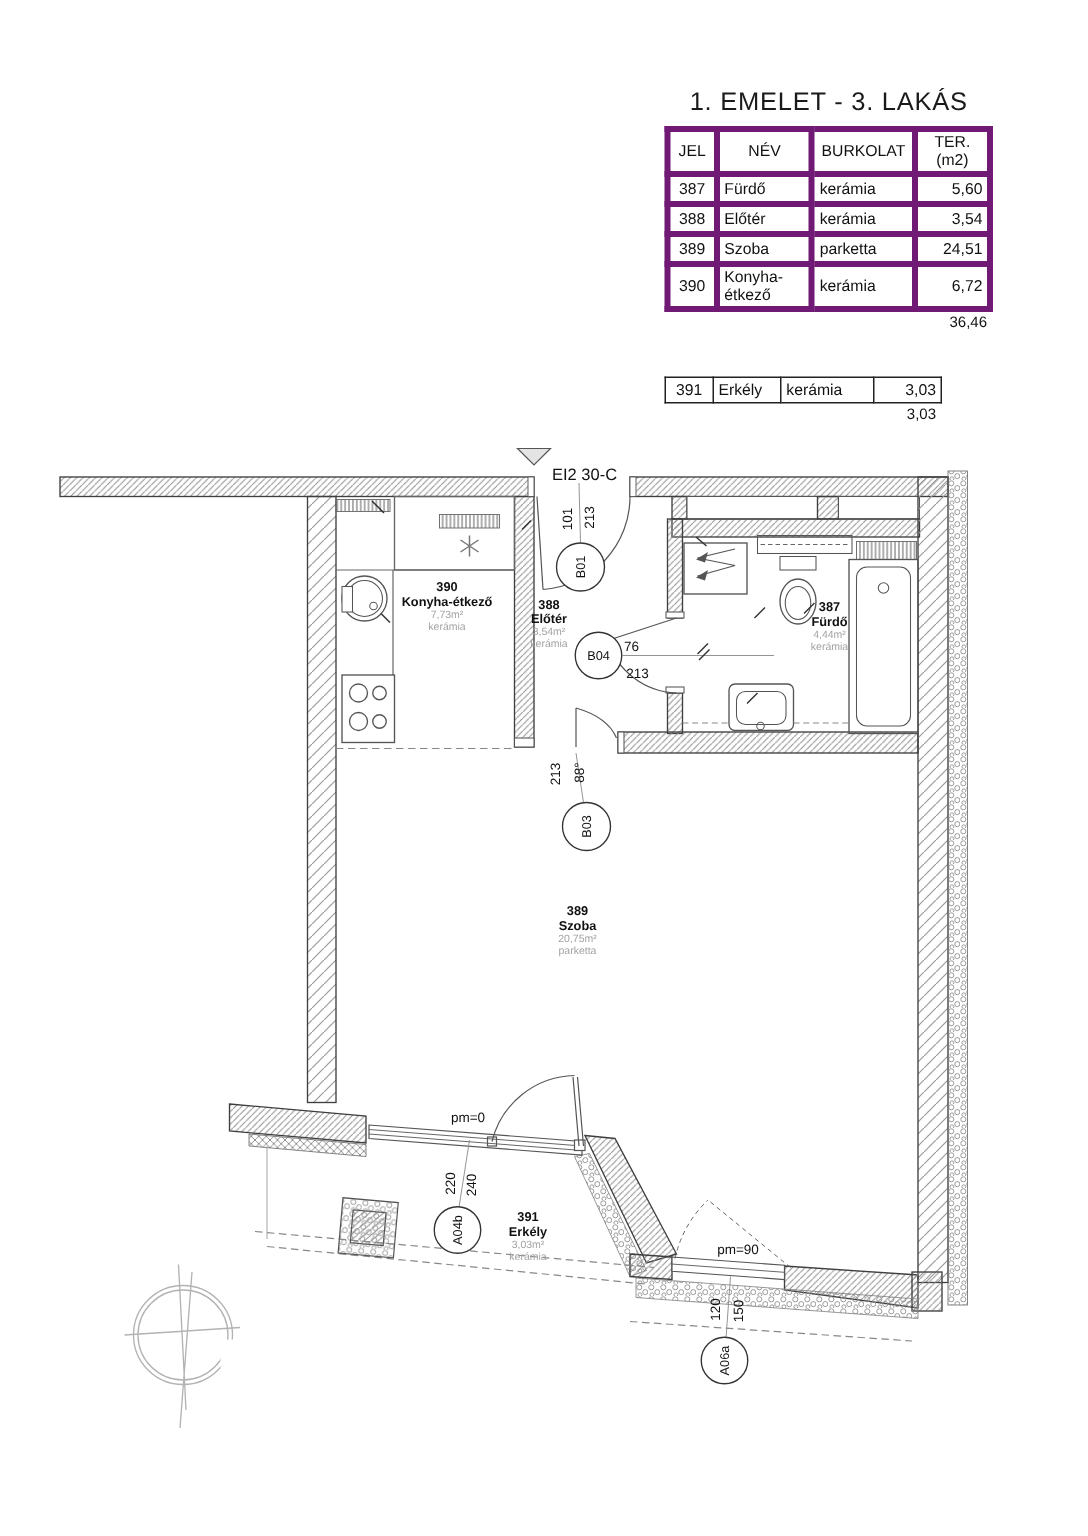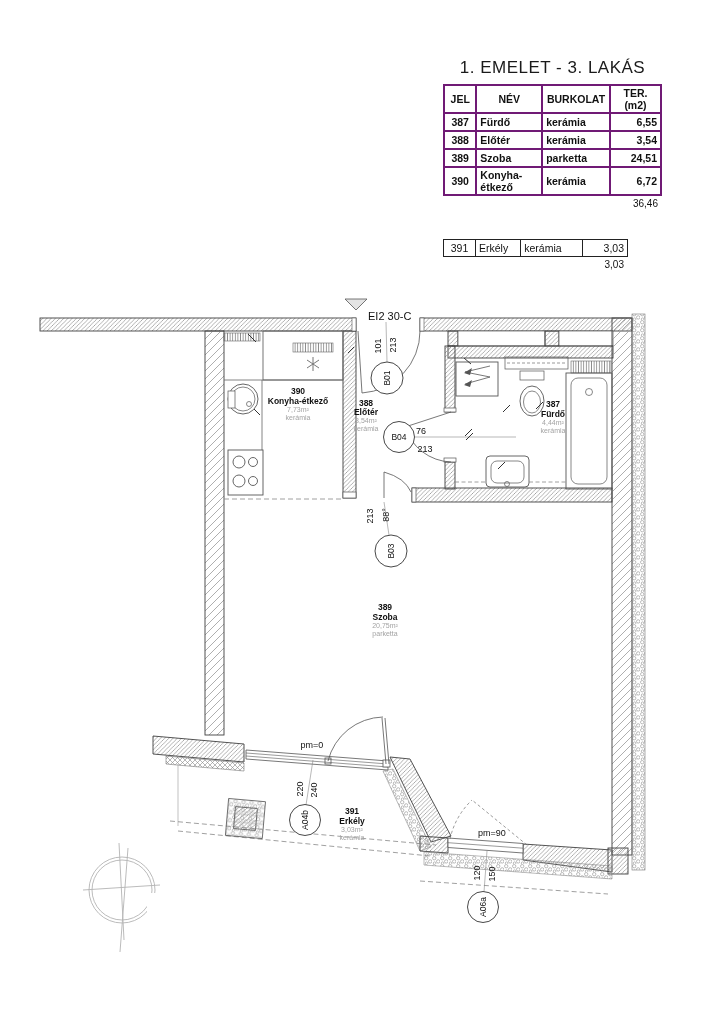"JEL" .main-table th,.main-table td { border: 2px solid #701a75 -> 4px solid #701a75; font-weight: bold -> normal }
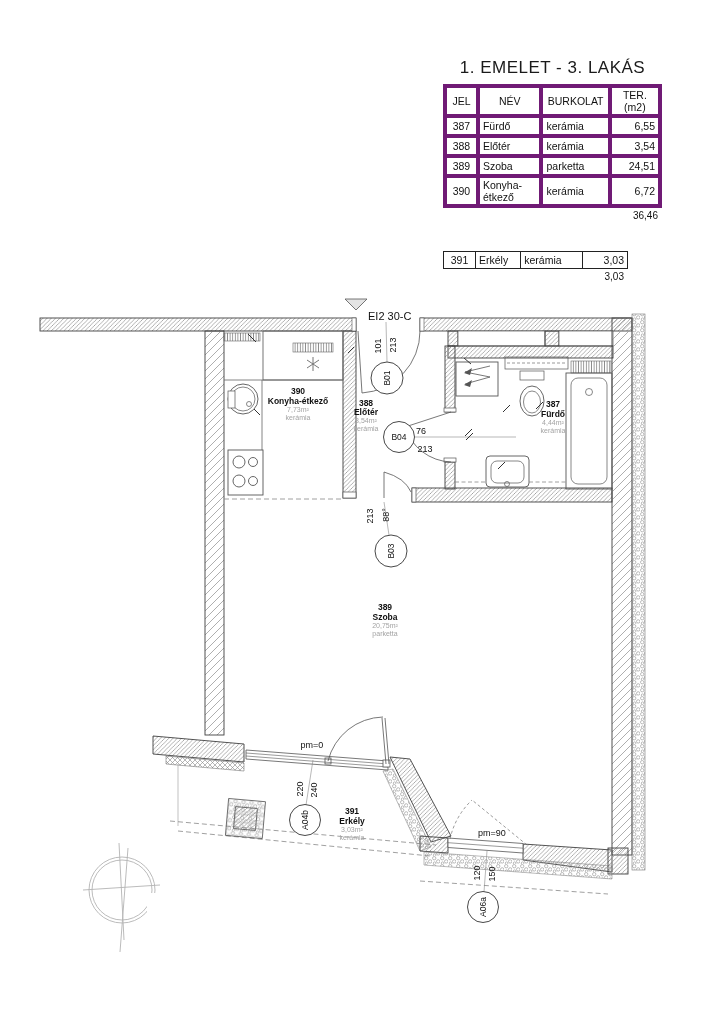"6,55" td.col-ter { text: 6,55 -> 5,60 }
